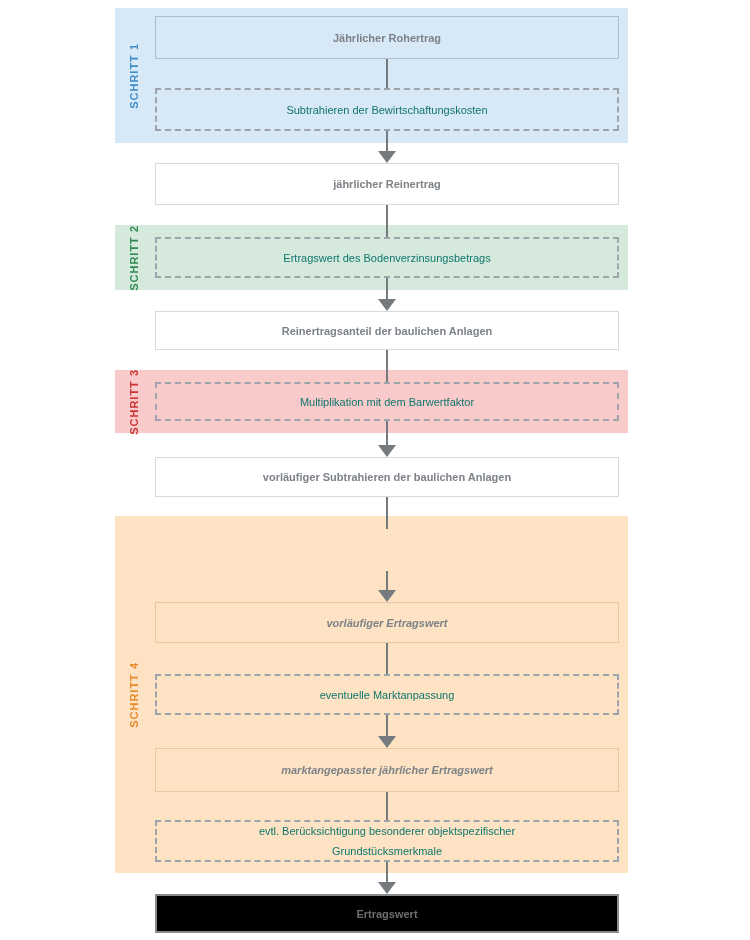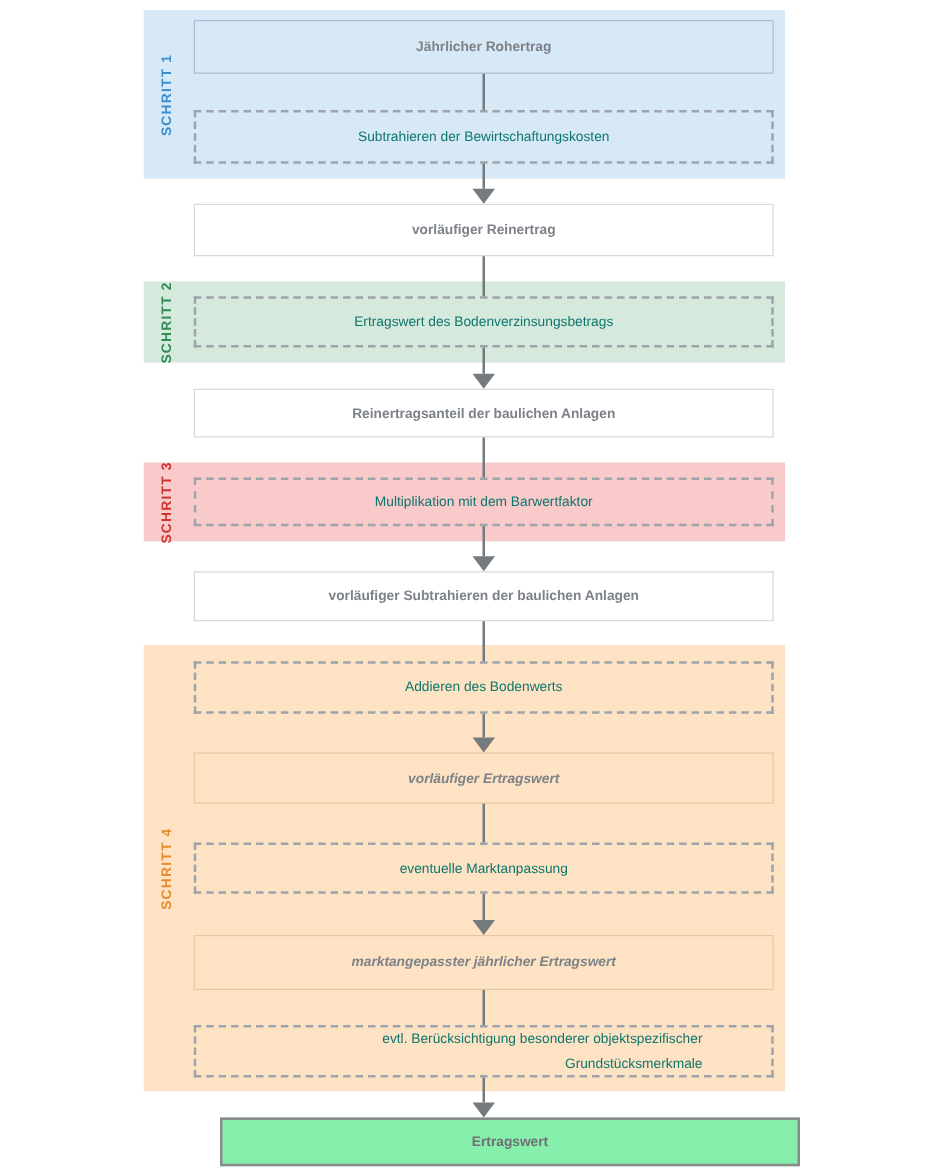"vorläufiger Reinertrag" div.node { text: vorläufiger -> jährlicher }
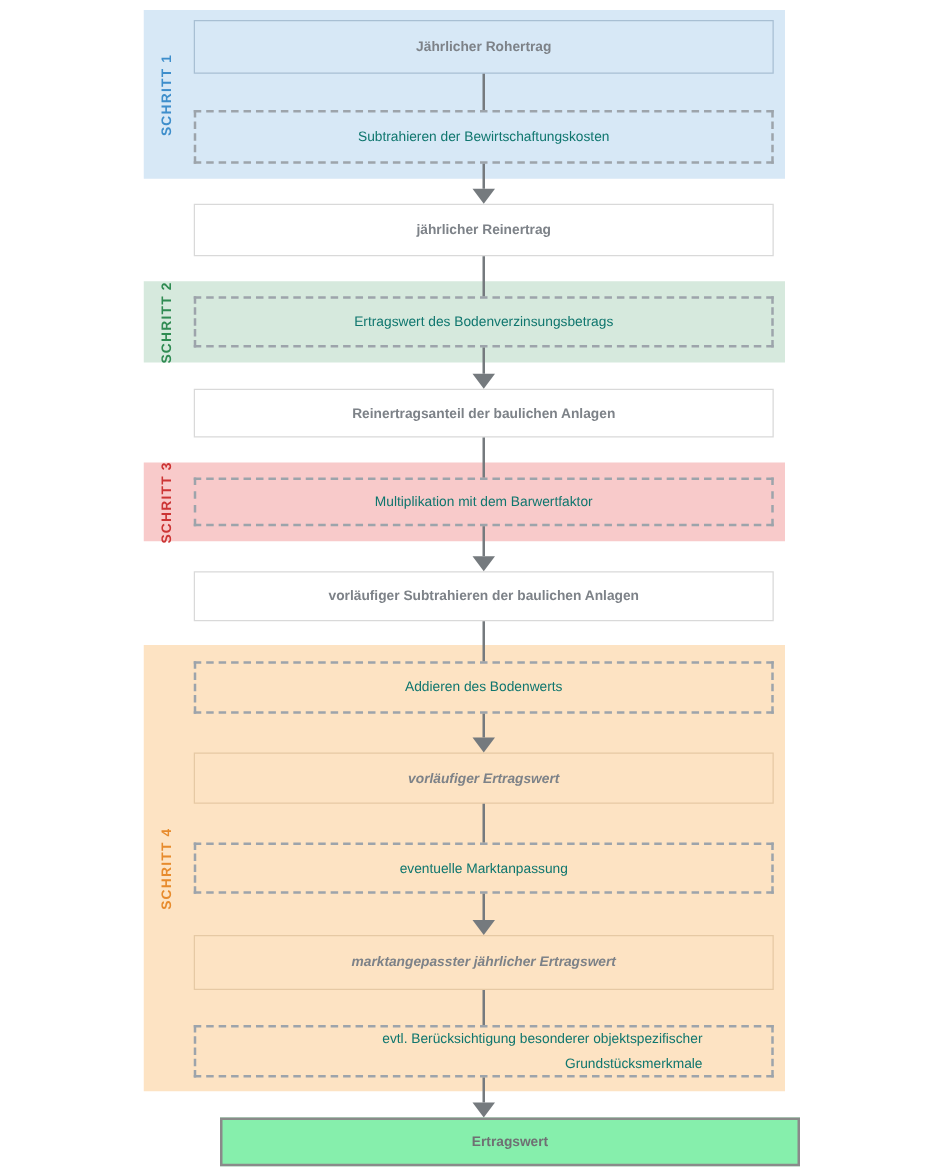"Addieren des Bodenwerts" div.node { html: <div>Addieren des Bodenwerts</div> -> none }
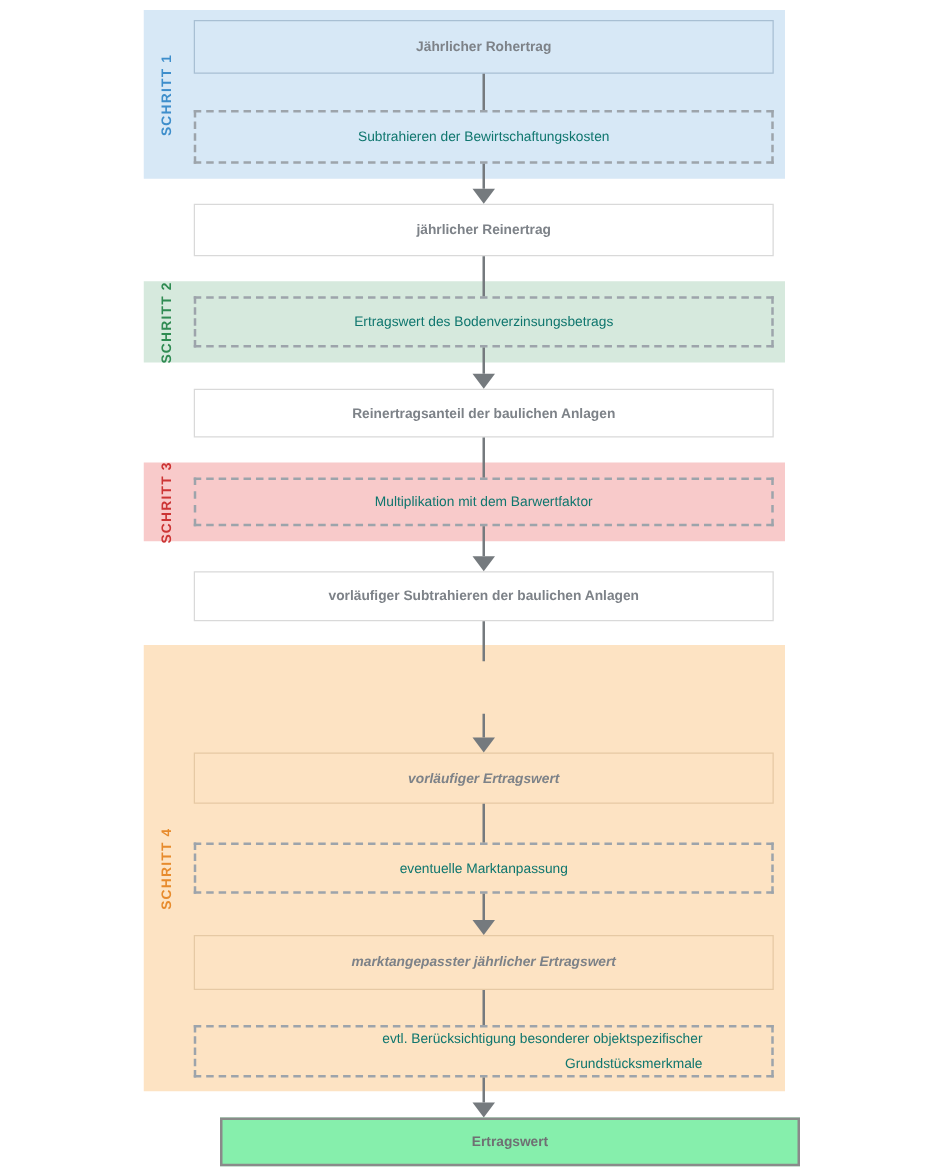"evtl. Berücksichtigung besonderer" .n12 .wrap { text-align: right -> none }
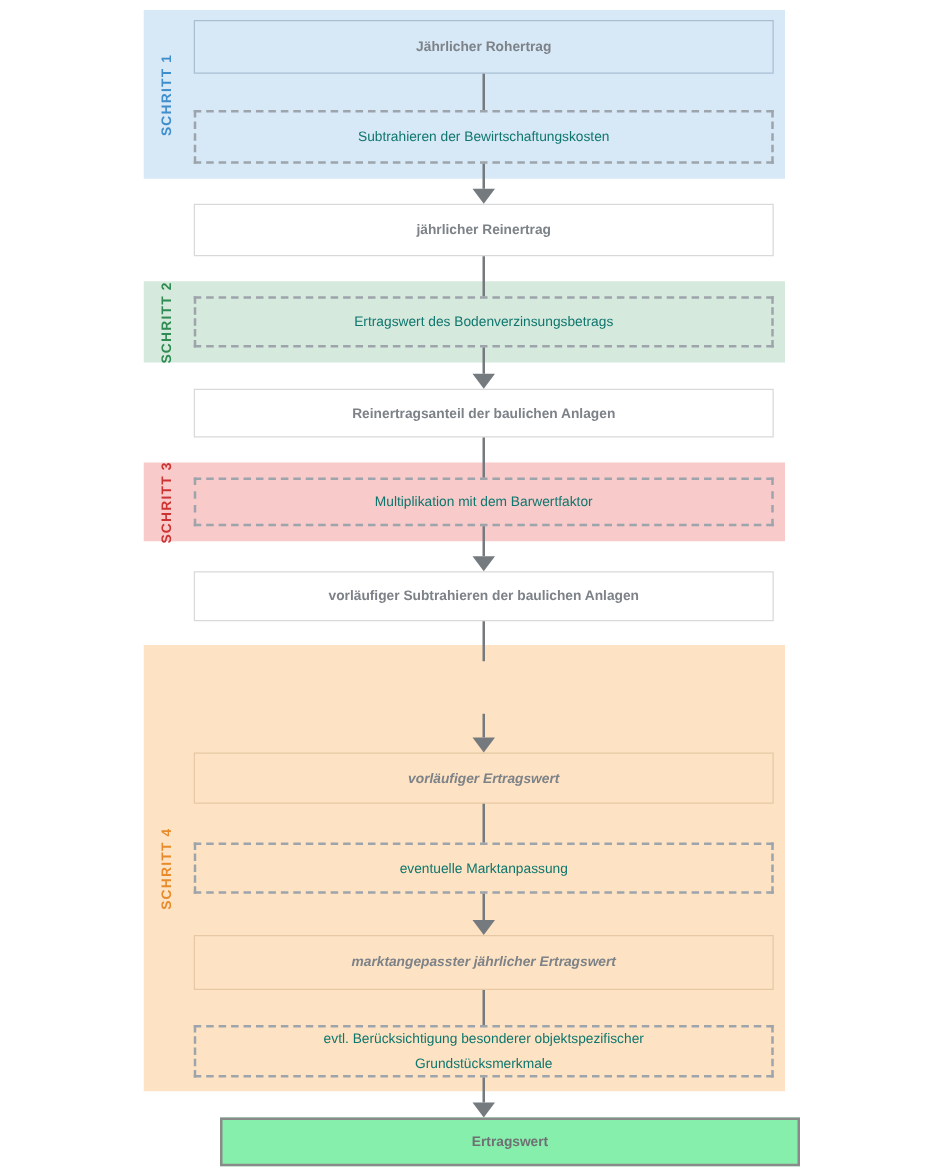"Ertragswert" div.node { background-color: #86efac -> #000000; margin-left: 21px -> none }
